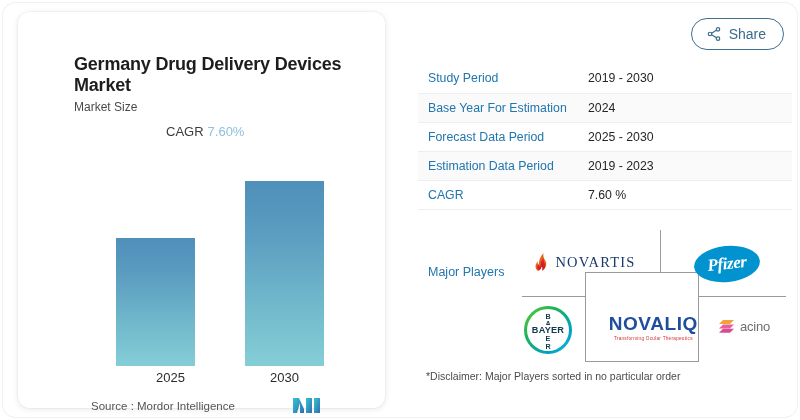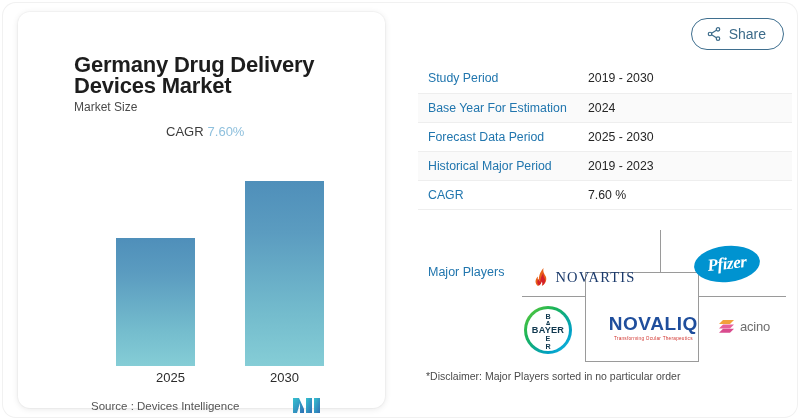"Germany Drug Delivery Devices Market" #chart-title { font-size: 22px -> 18px }
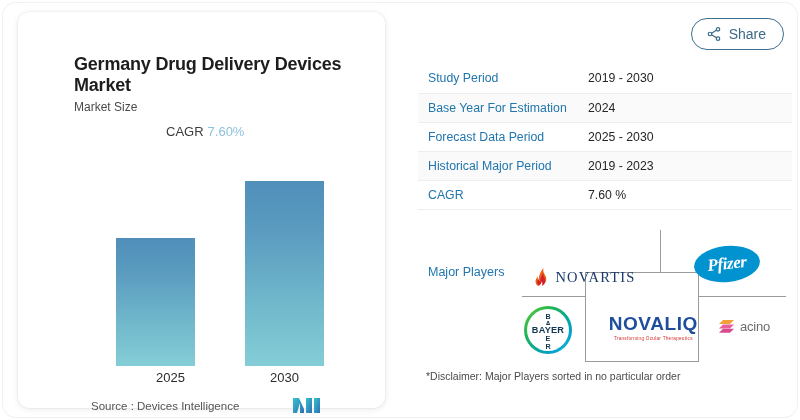"Historical Major Period" td.k { text: Historical Major -> Estimation Data }
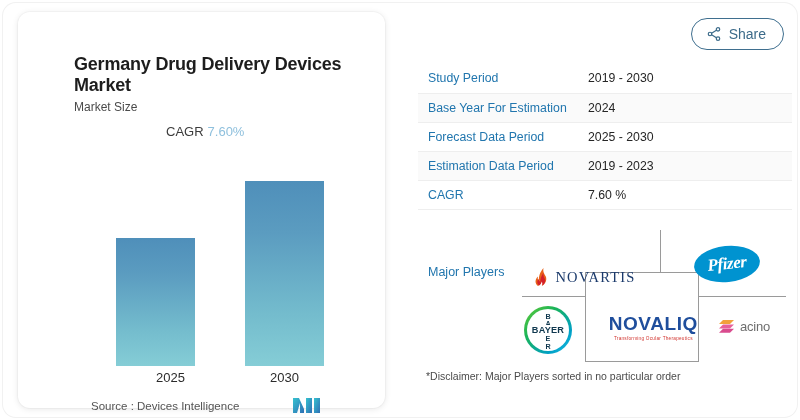"NOVARTIS" #cell-novartis { top: 23px -> 8px }
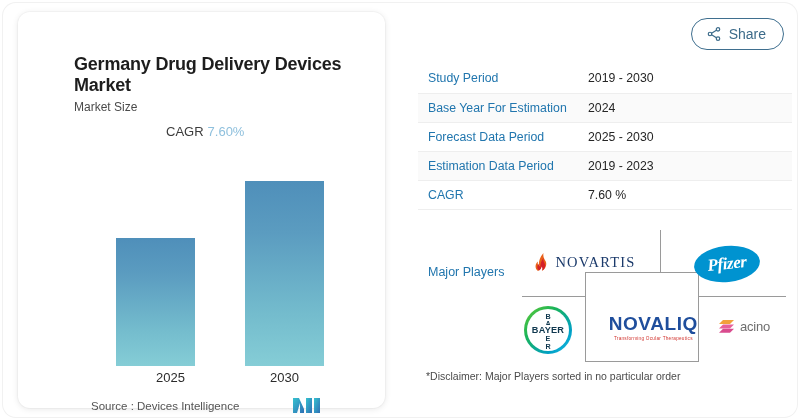"Devices Intelligence" span { text: Devices -> Mordor }
